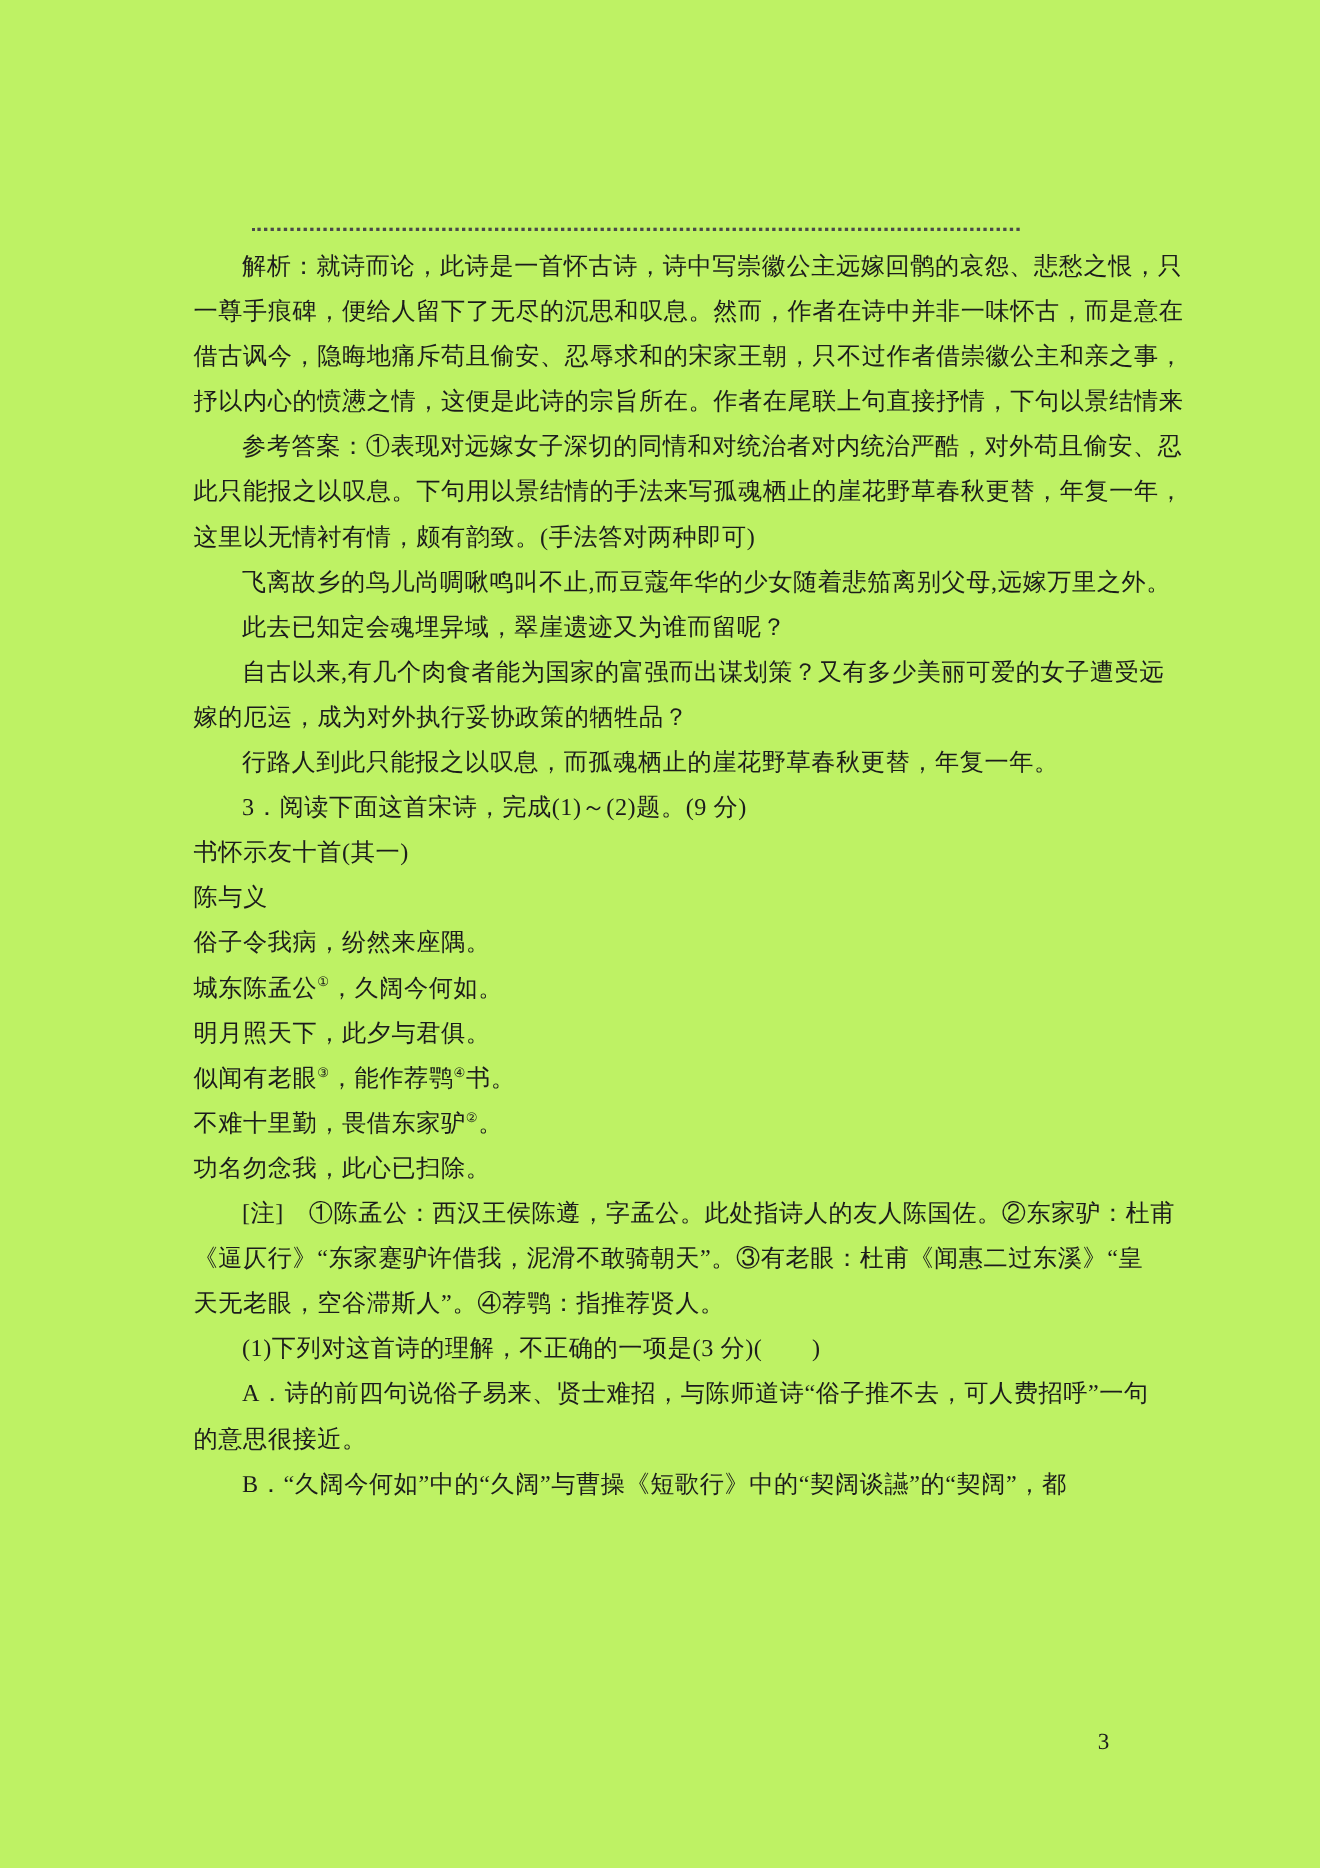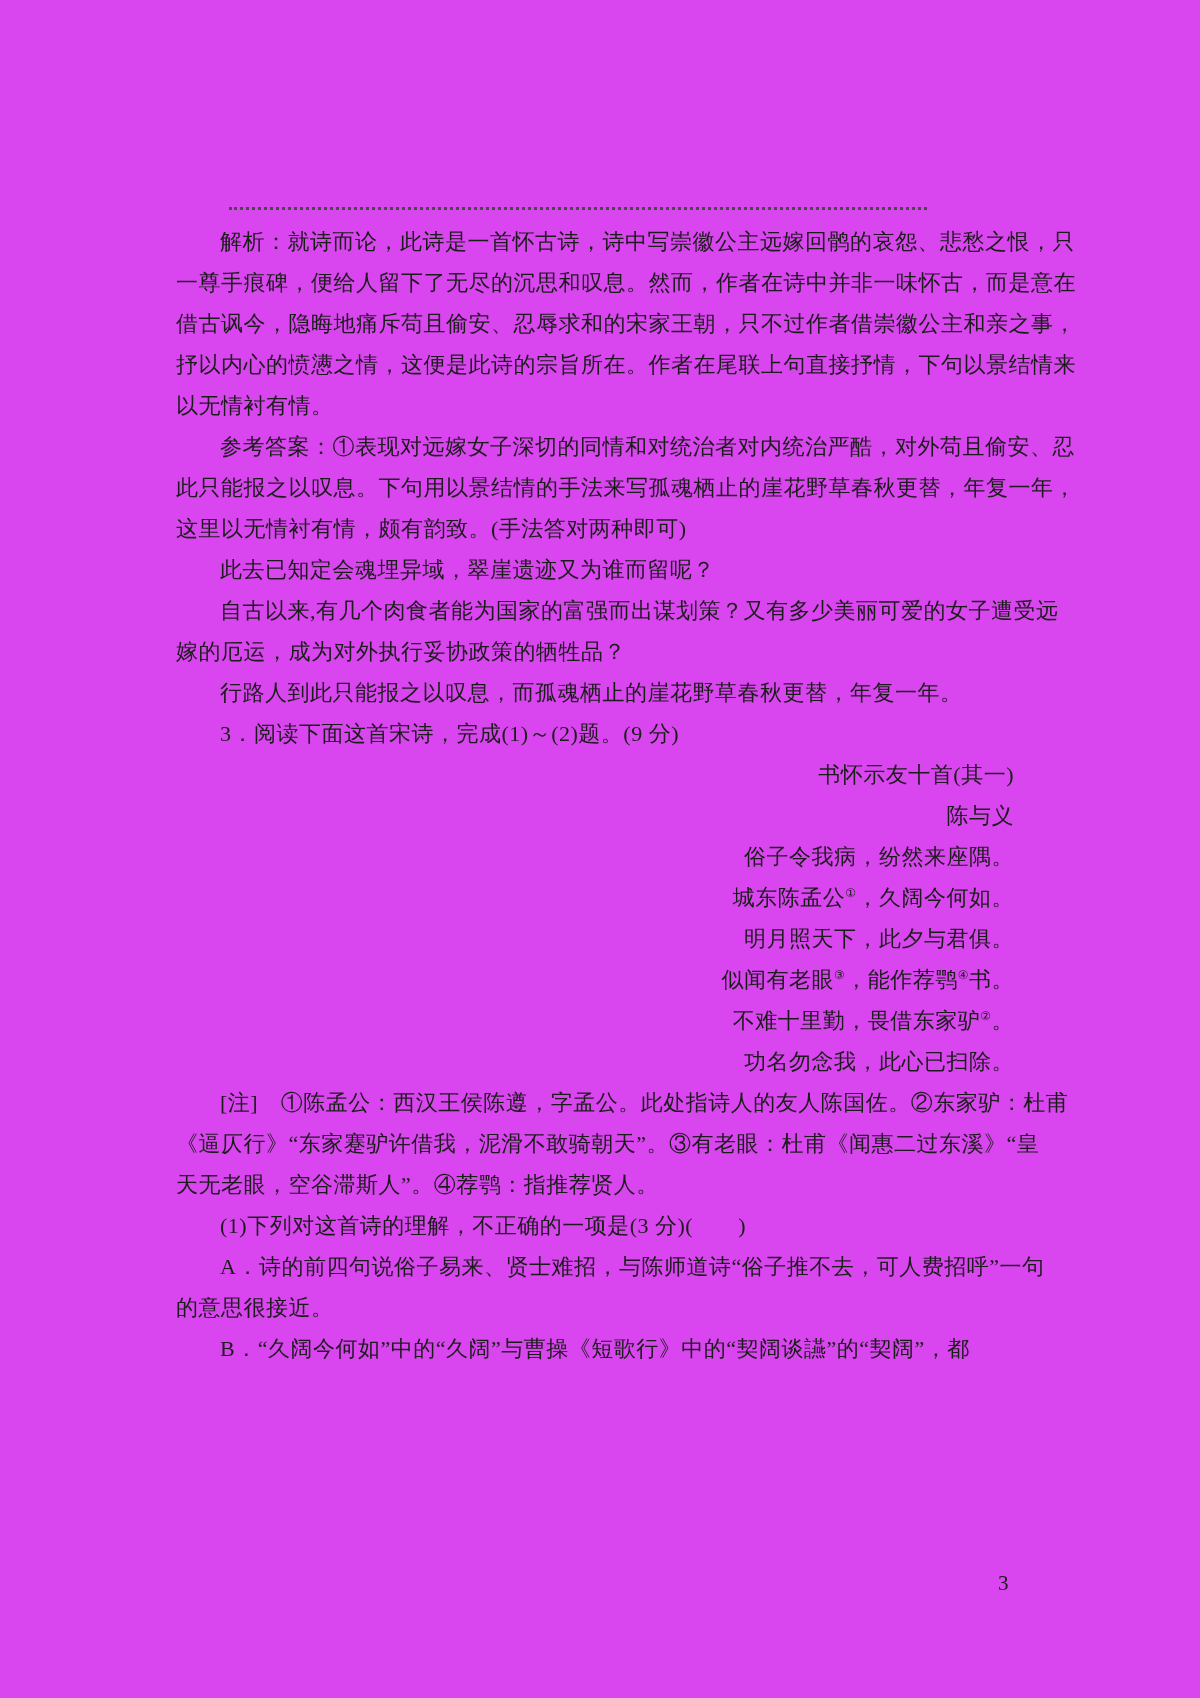"解析：就诗而论，此诗是一首怀古诗，诗中写崇徽公主远嫁回鹘的哀怨、悲愁之恨，只" .page { background: #d946ef -> #bef264 }
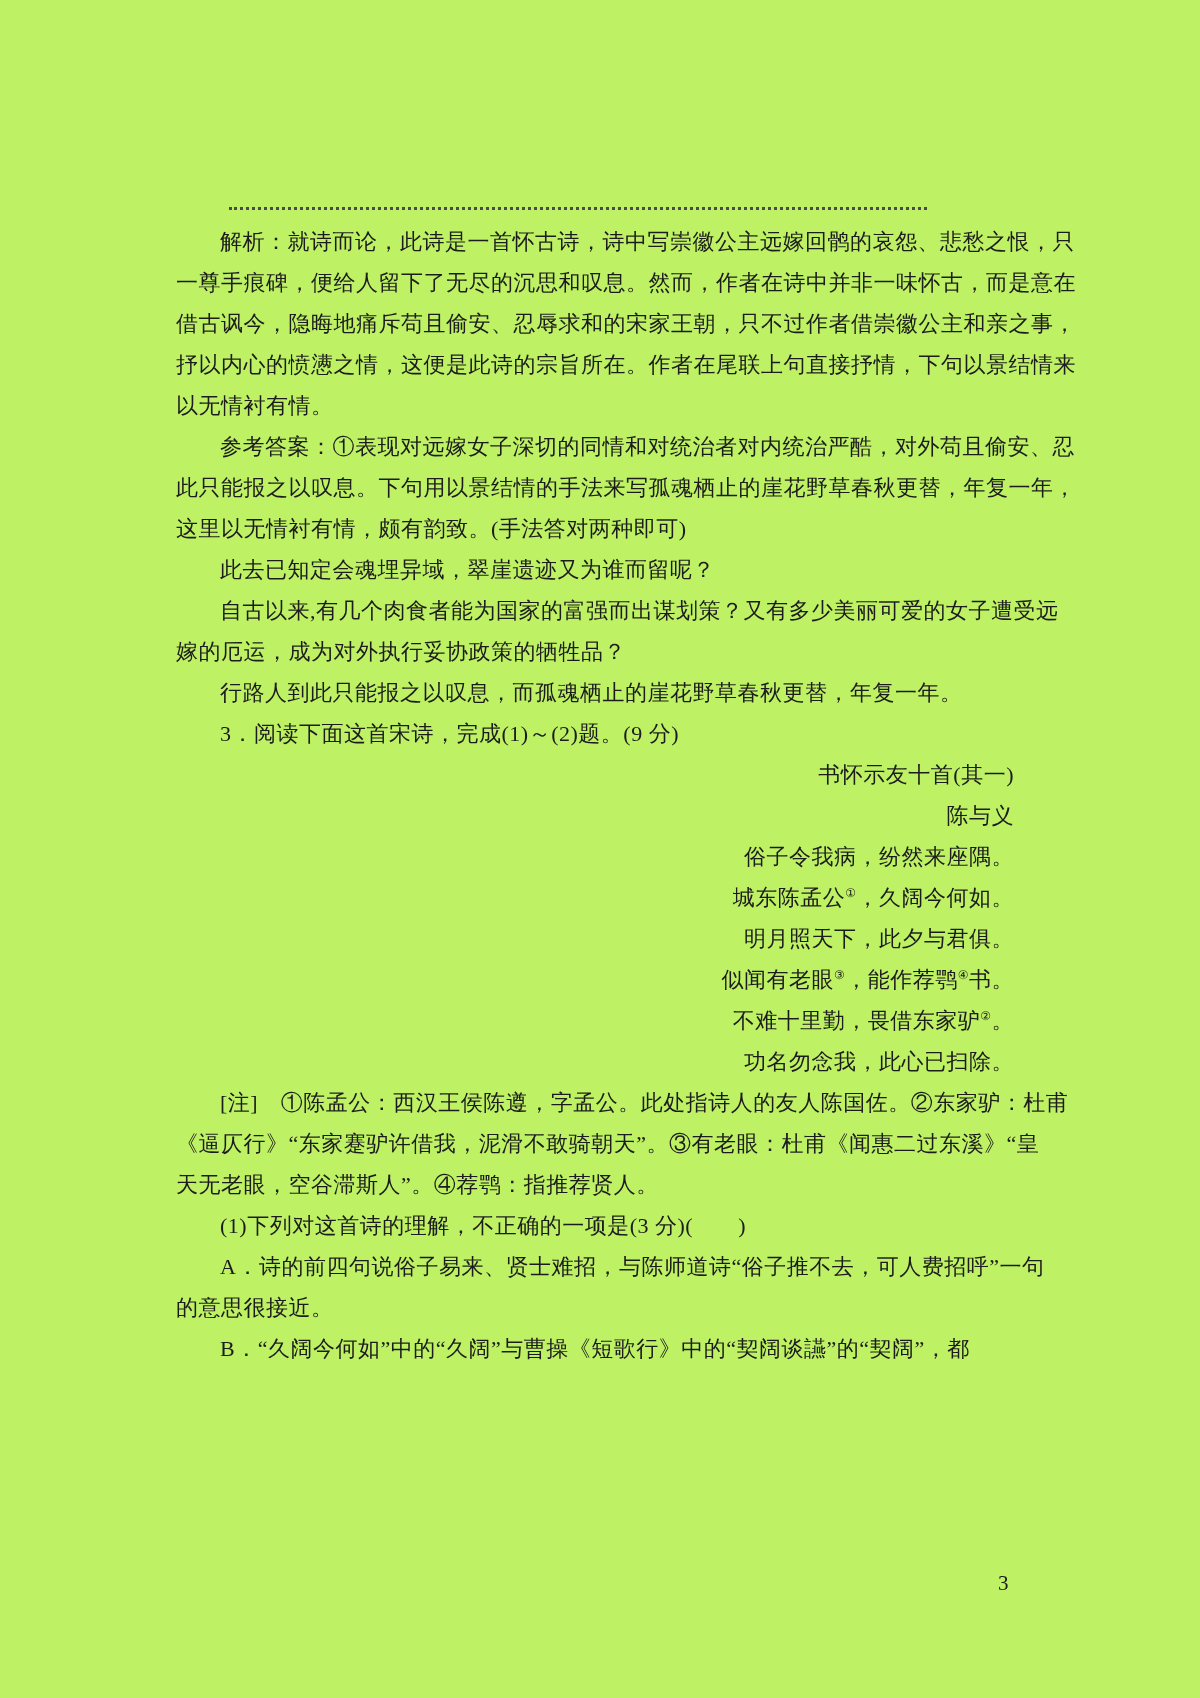"以无情衬有情。" div.line { html: <div>以无情衬有情。</div> -> none }
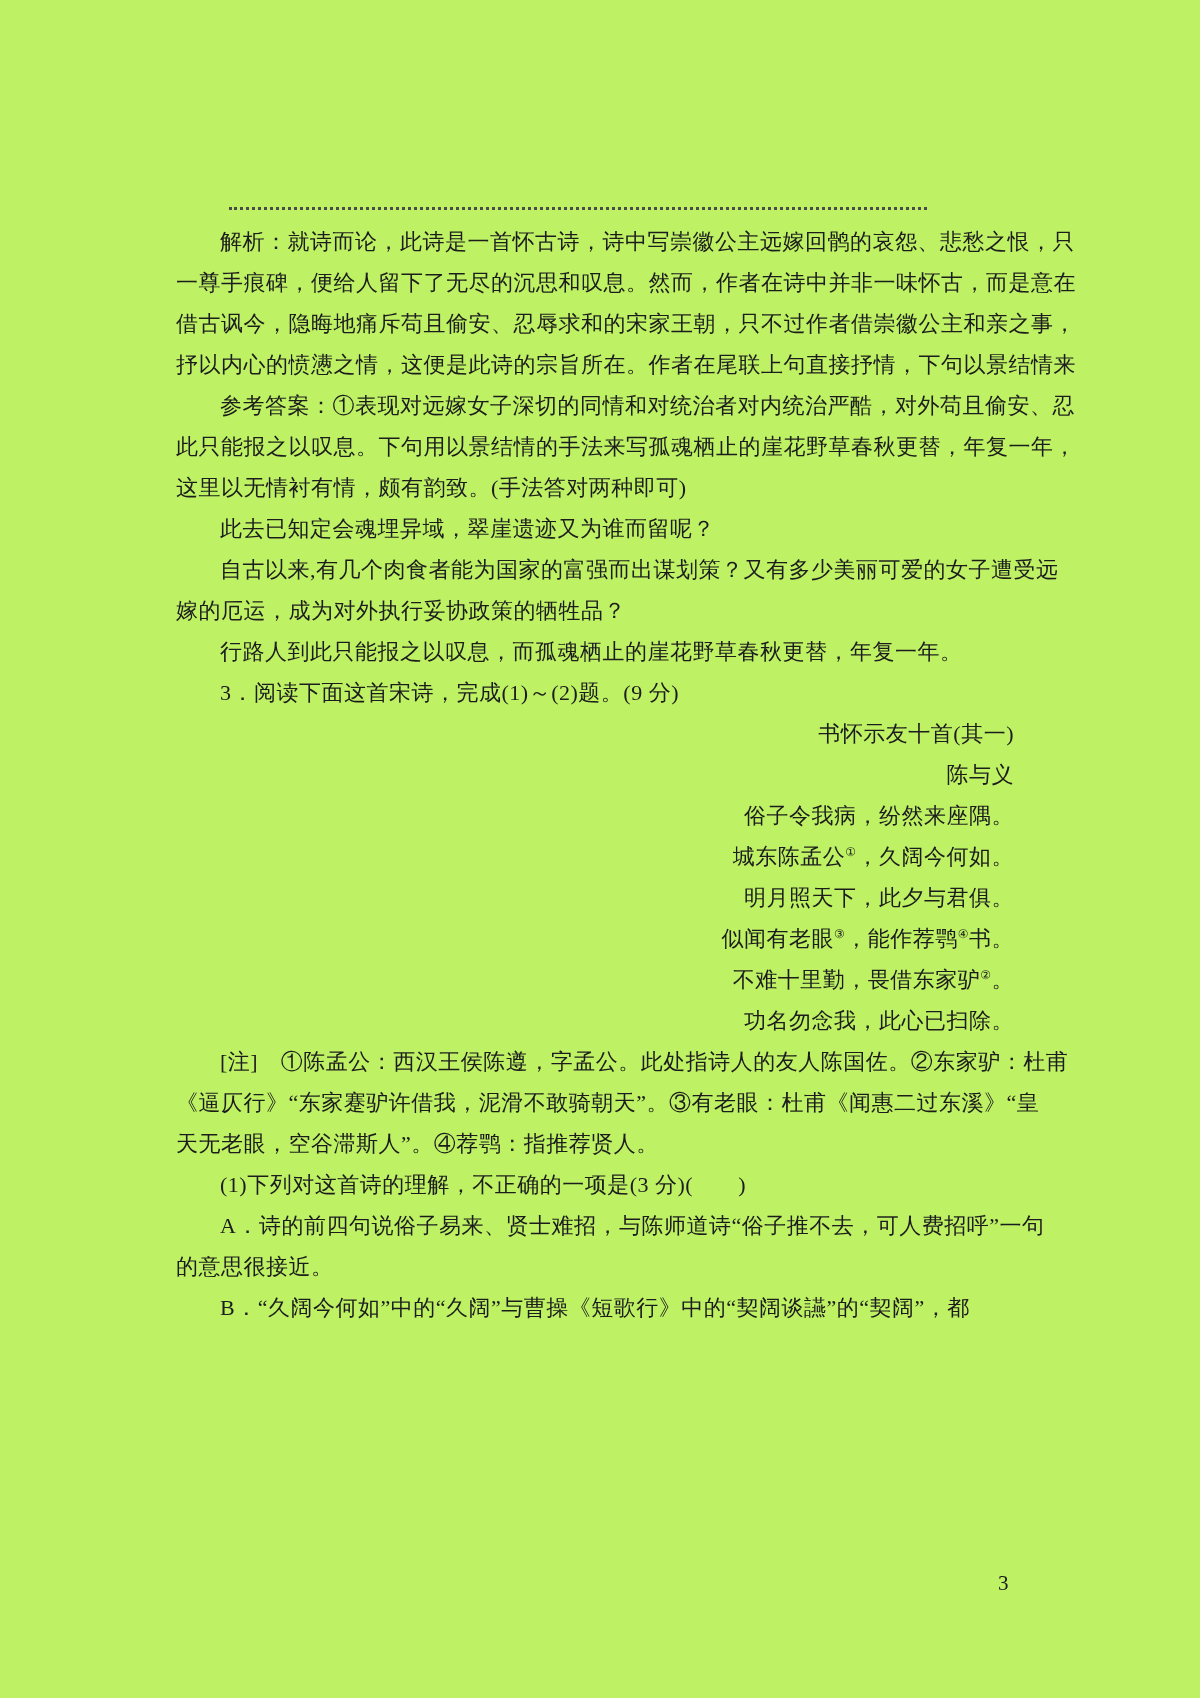"飞离故乡的鸟儿尚啁啾鸣叫不止,而豆蔻年华的少女随着悲笳离别父母,远嫁万里之外。" div.line { html: none -> <div>飞离故乡的鸟儿尚啁啾鸣叫不止,而豆蔻年华的少女随着悲笳离别父母,远嫁万里之外。</div> }
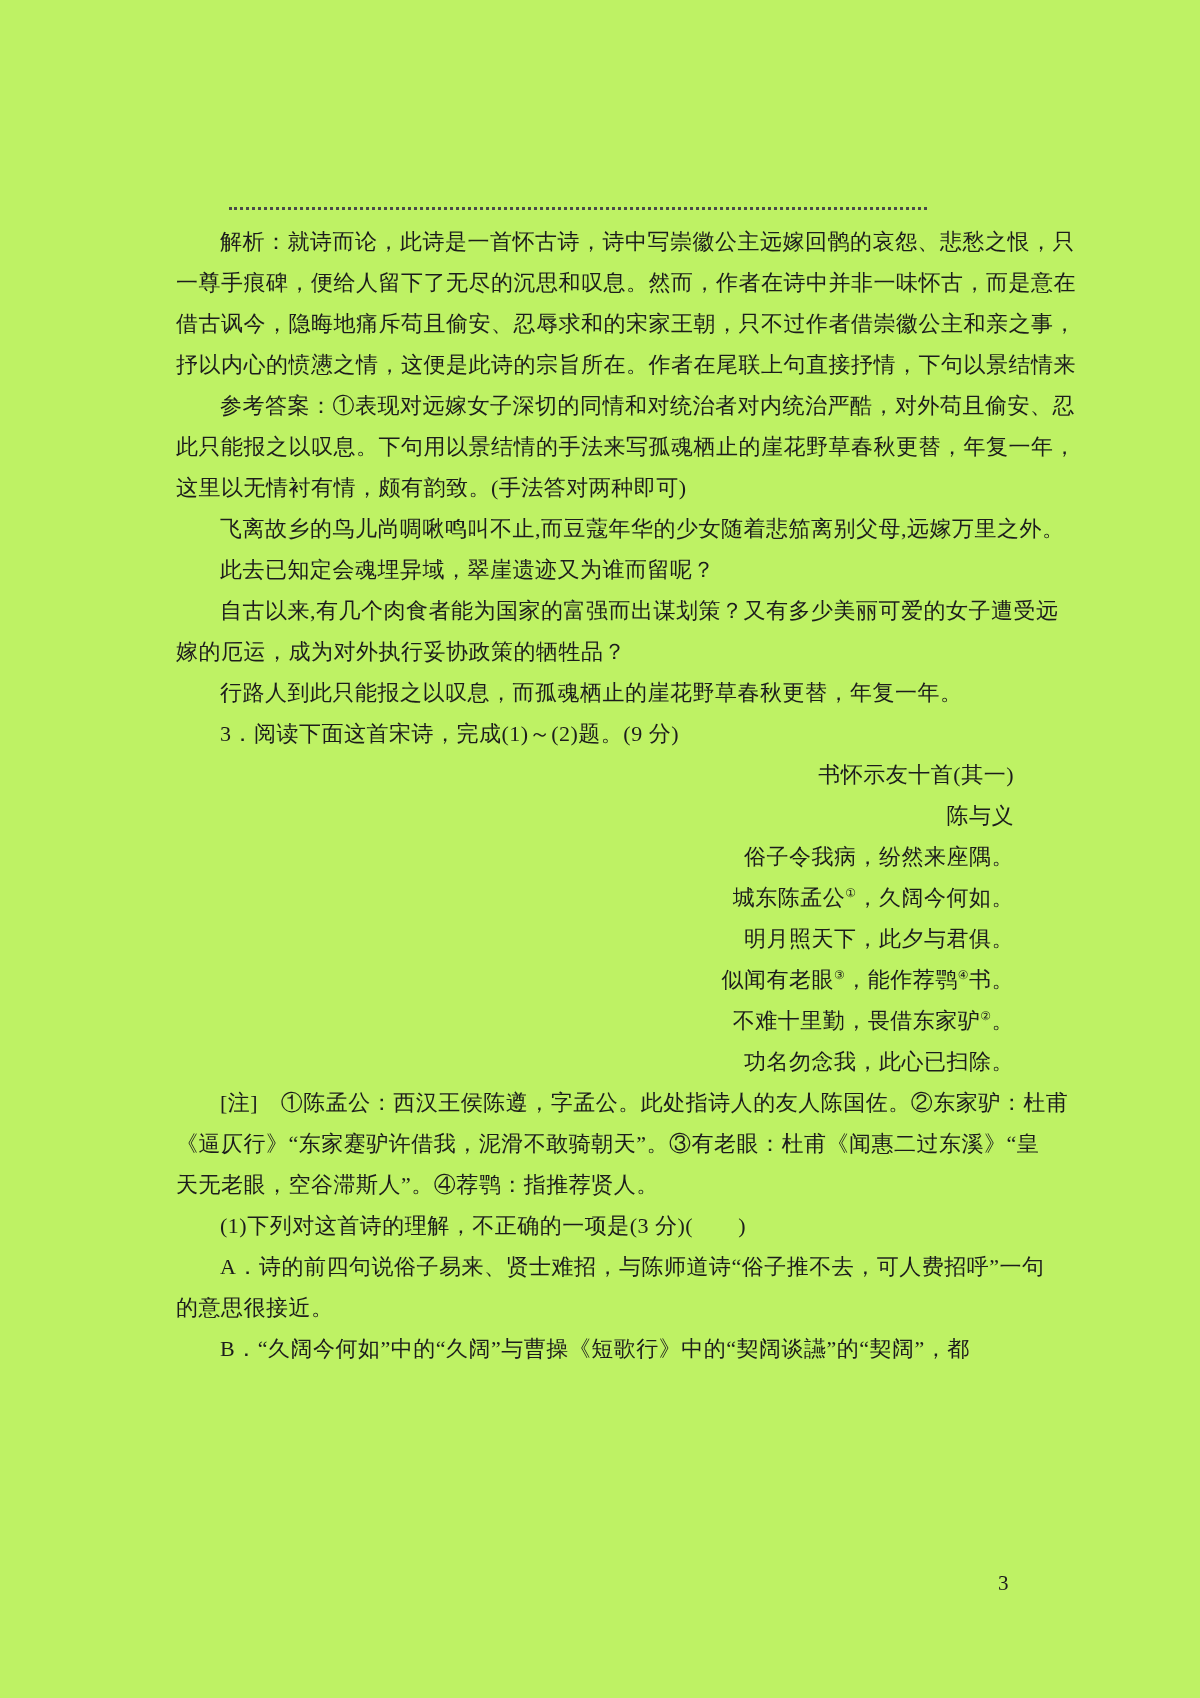"书怀示友十首(其一)" .center { text-align: right -> left }
